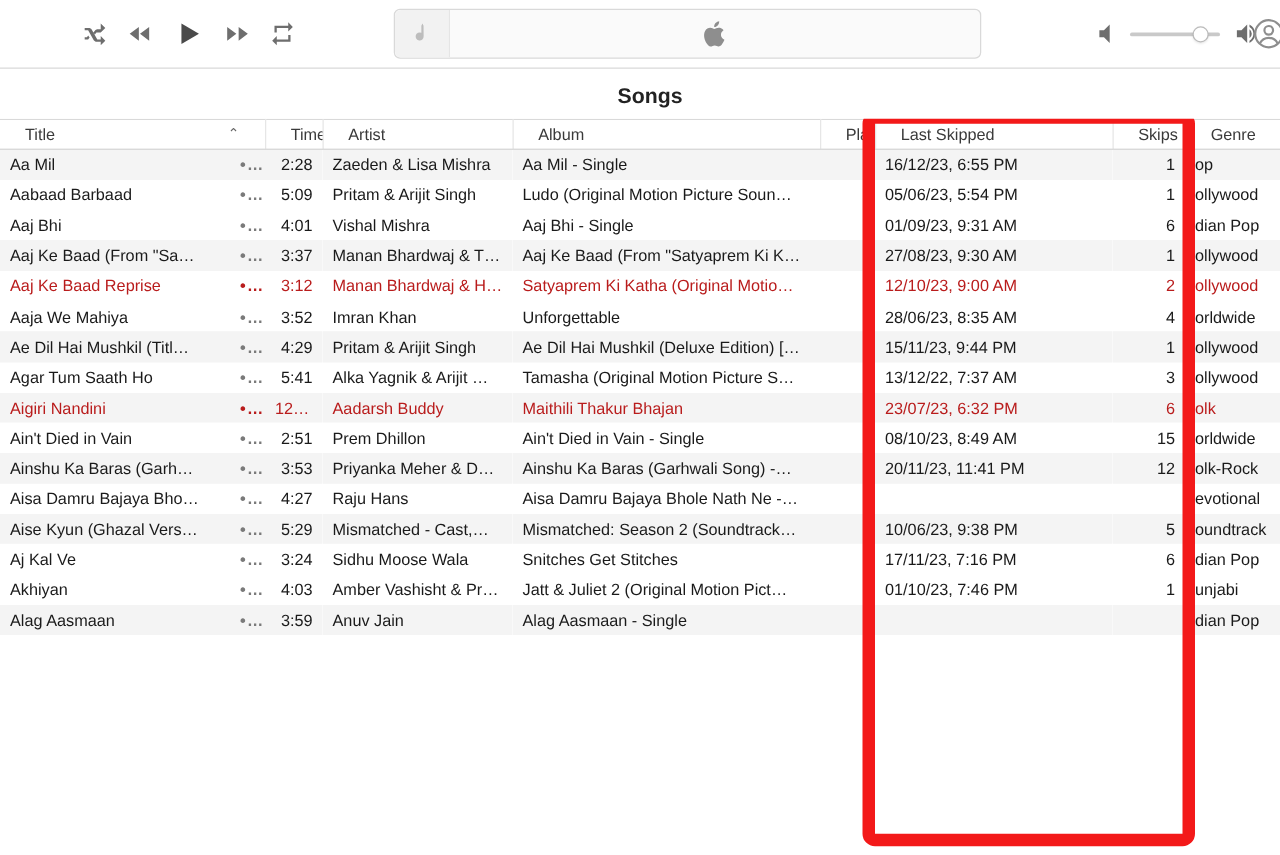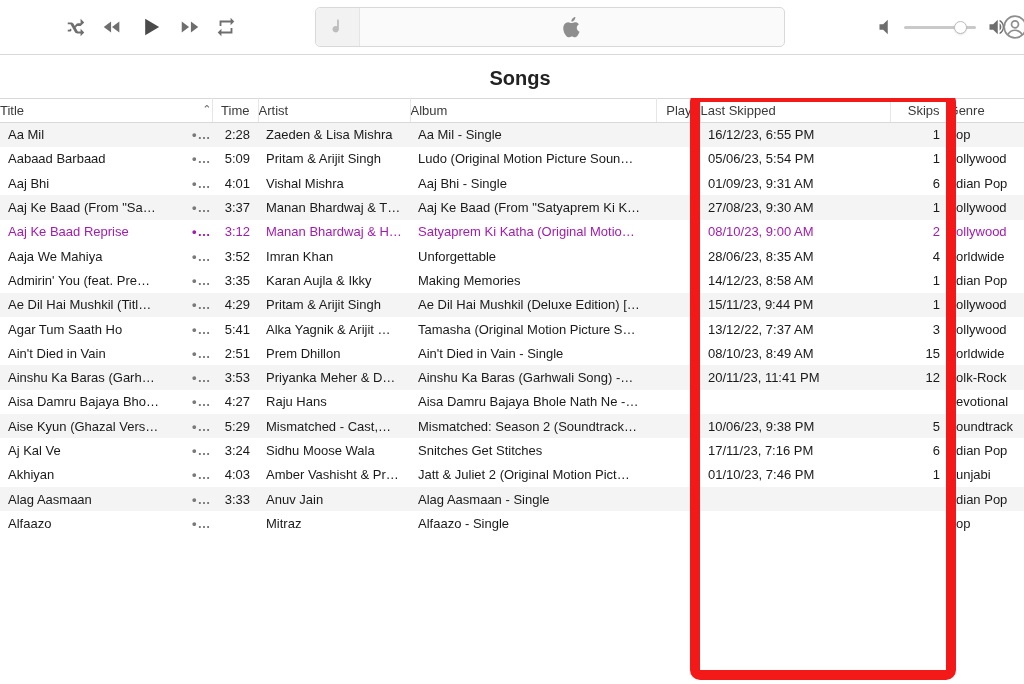"Songs" .view-title { font-size: 20px -> 17px }
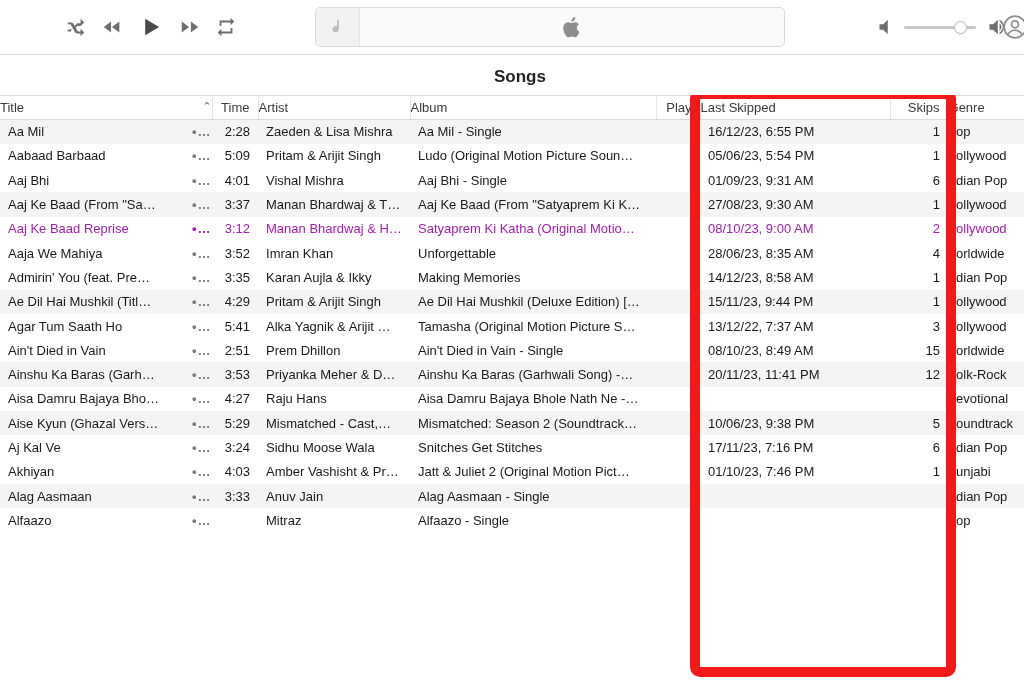"Title" thead th { padding: 4px 0 -> 4px 20px }
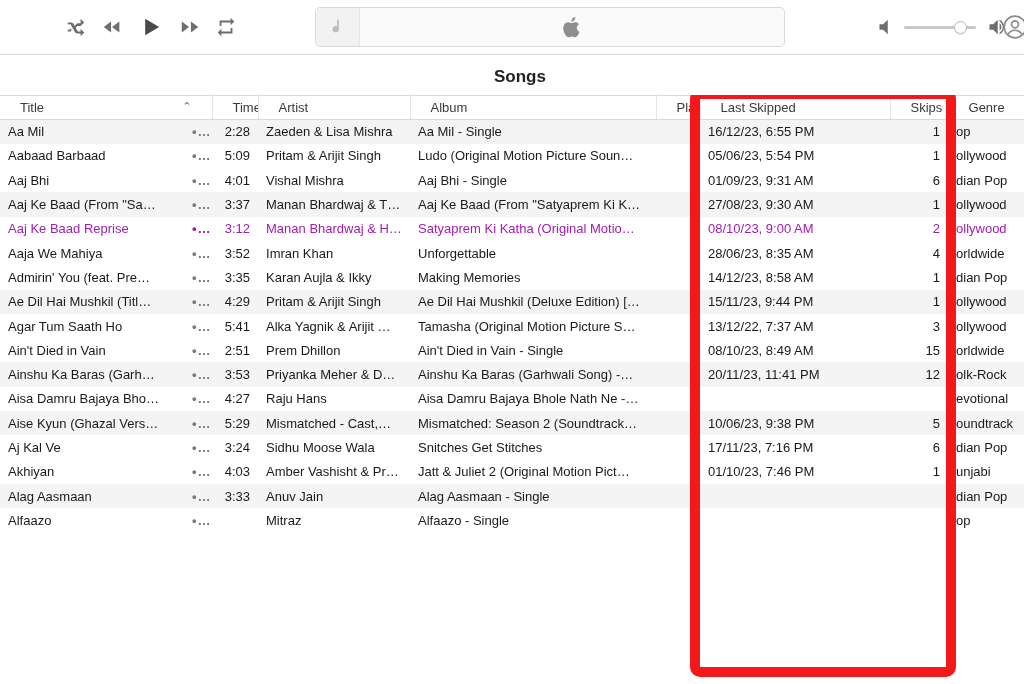"Aaj Ke Baad Reprise" tbody tr.greyed td { color: #a21caf -> #b91c1c }
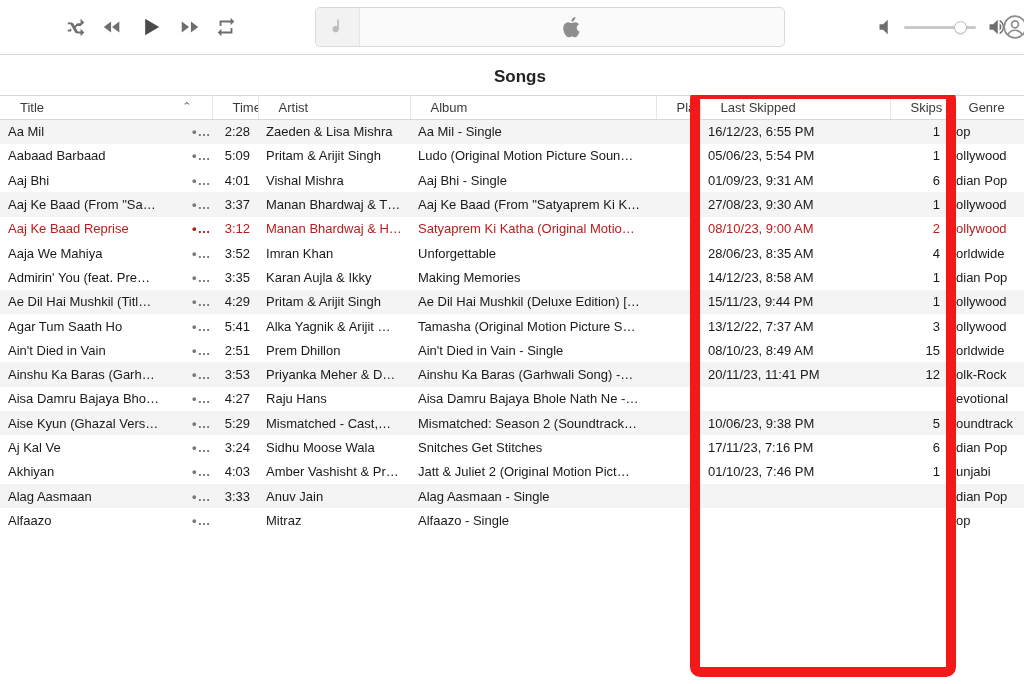"08/10/23, 9:00 AM" td { text: 08/10/23 -> 12/10/23 }
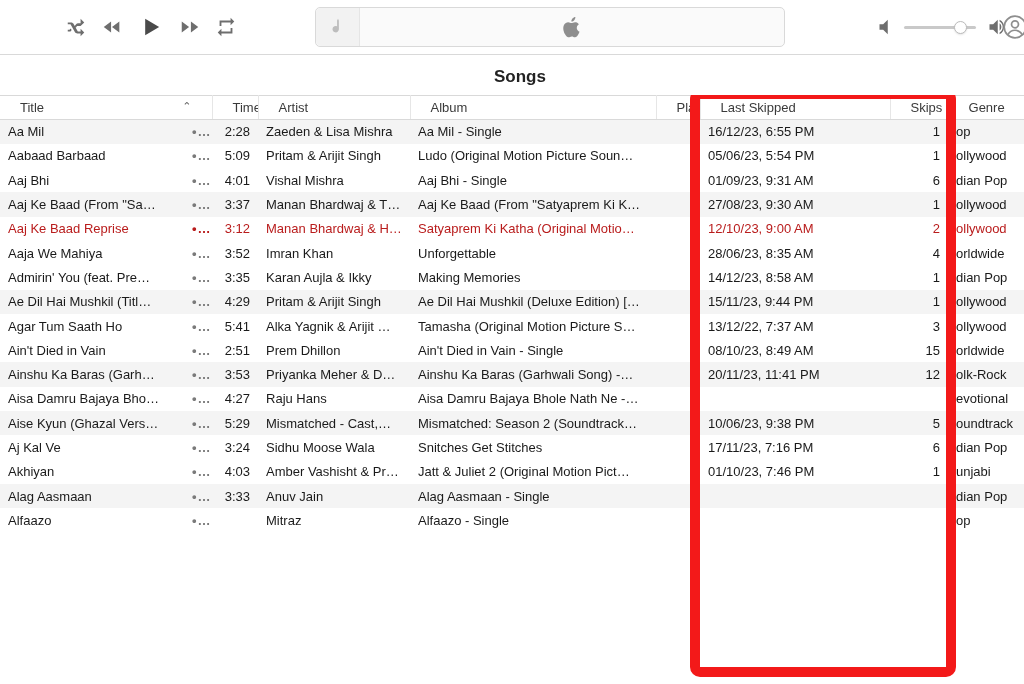"Admirin' You (feat. Pre…" tr { html: <tr> <td>Admirin' You (feat. Pre…</td> <td>•••</td> <td>3:35</td> <td>Karan Aujla &amp; Ikky</td> <td>Making Memories</td> <td></td> <td>14/12/23, 8:58 AM</td> <td>1</td> <td>dian Pop</td> </tr> -> none }
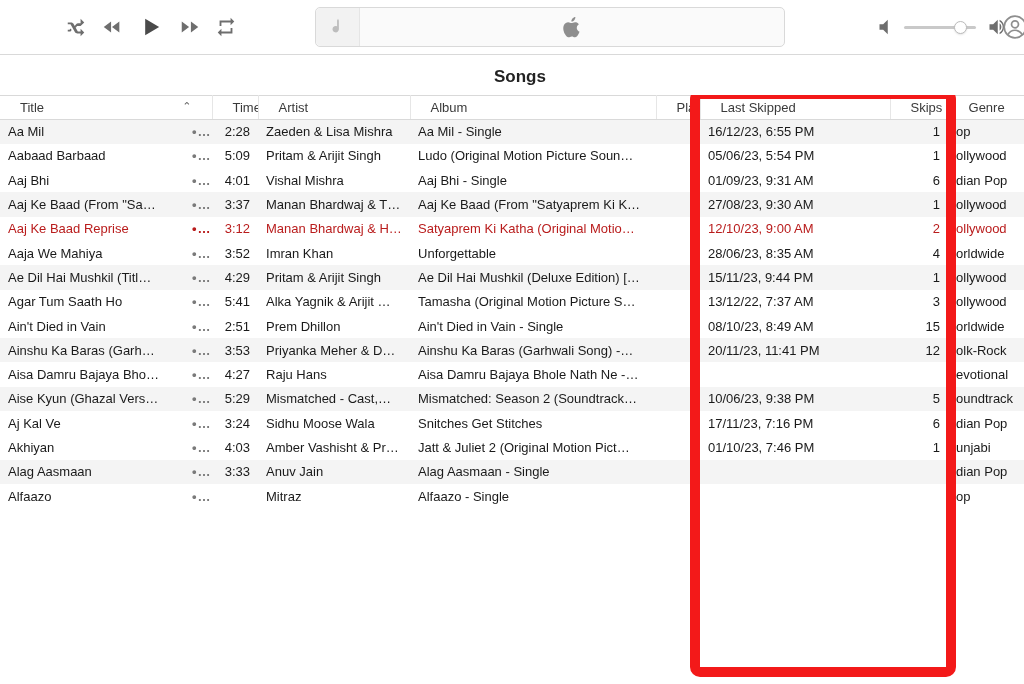"Aigiri Nandini" tr.alt { html: none -> <tr> <td>Aigiri Nandini</td> <td>•••</td> <td>12:…</td> <td>Aadarsh Buddy</td> <td>Maithili Thakur Bhajan</td> <td></td> <td>23/07/23, 6:32 PM</td> <td>6</td> <td>olk</td> </tr> }
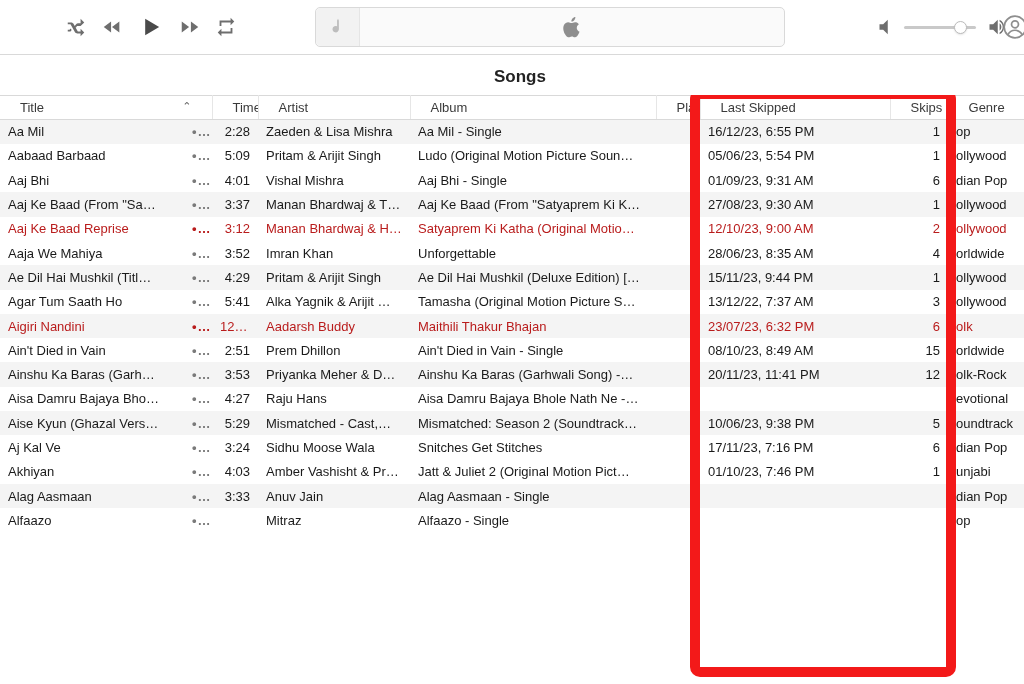"3:33" td.num { text: 3:33 -> 3:59 }
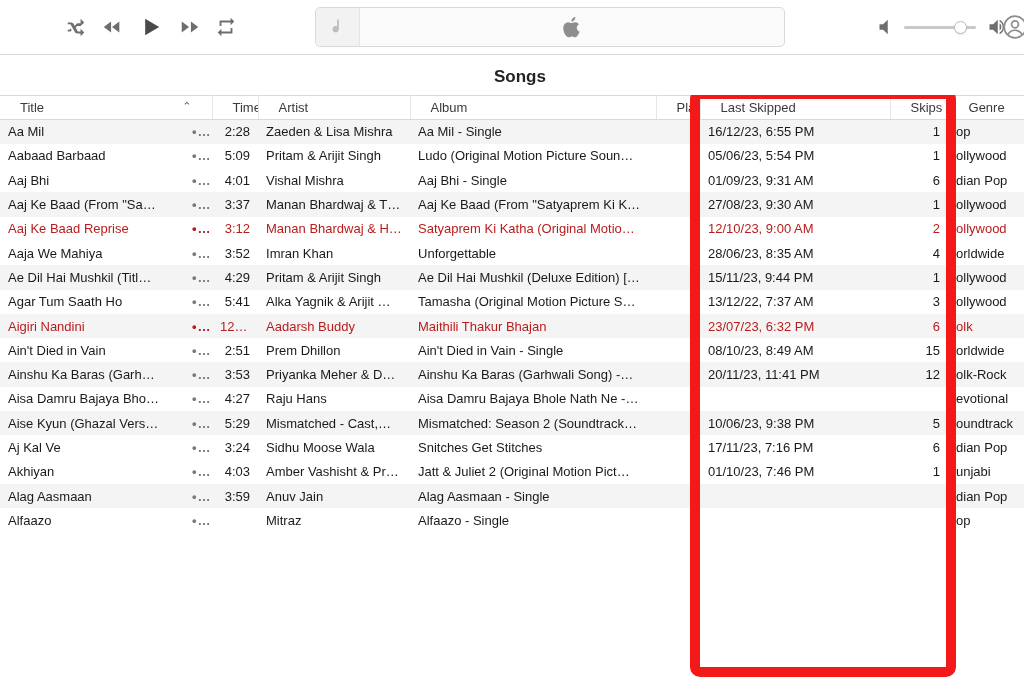"Alfaazo" tr { html: <tr> <td>Alfaazo</td> <td>•••</td> <td></td> <td>Mitraz</td> <td>Alfaazo - Single</td> <td></td> <td></td> <td></td> <td>op</td> </tr> -> none }
